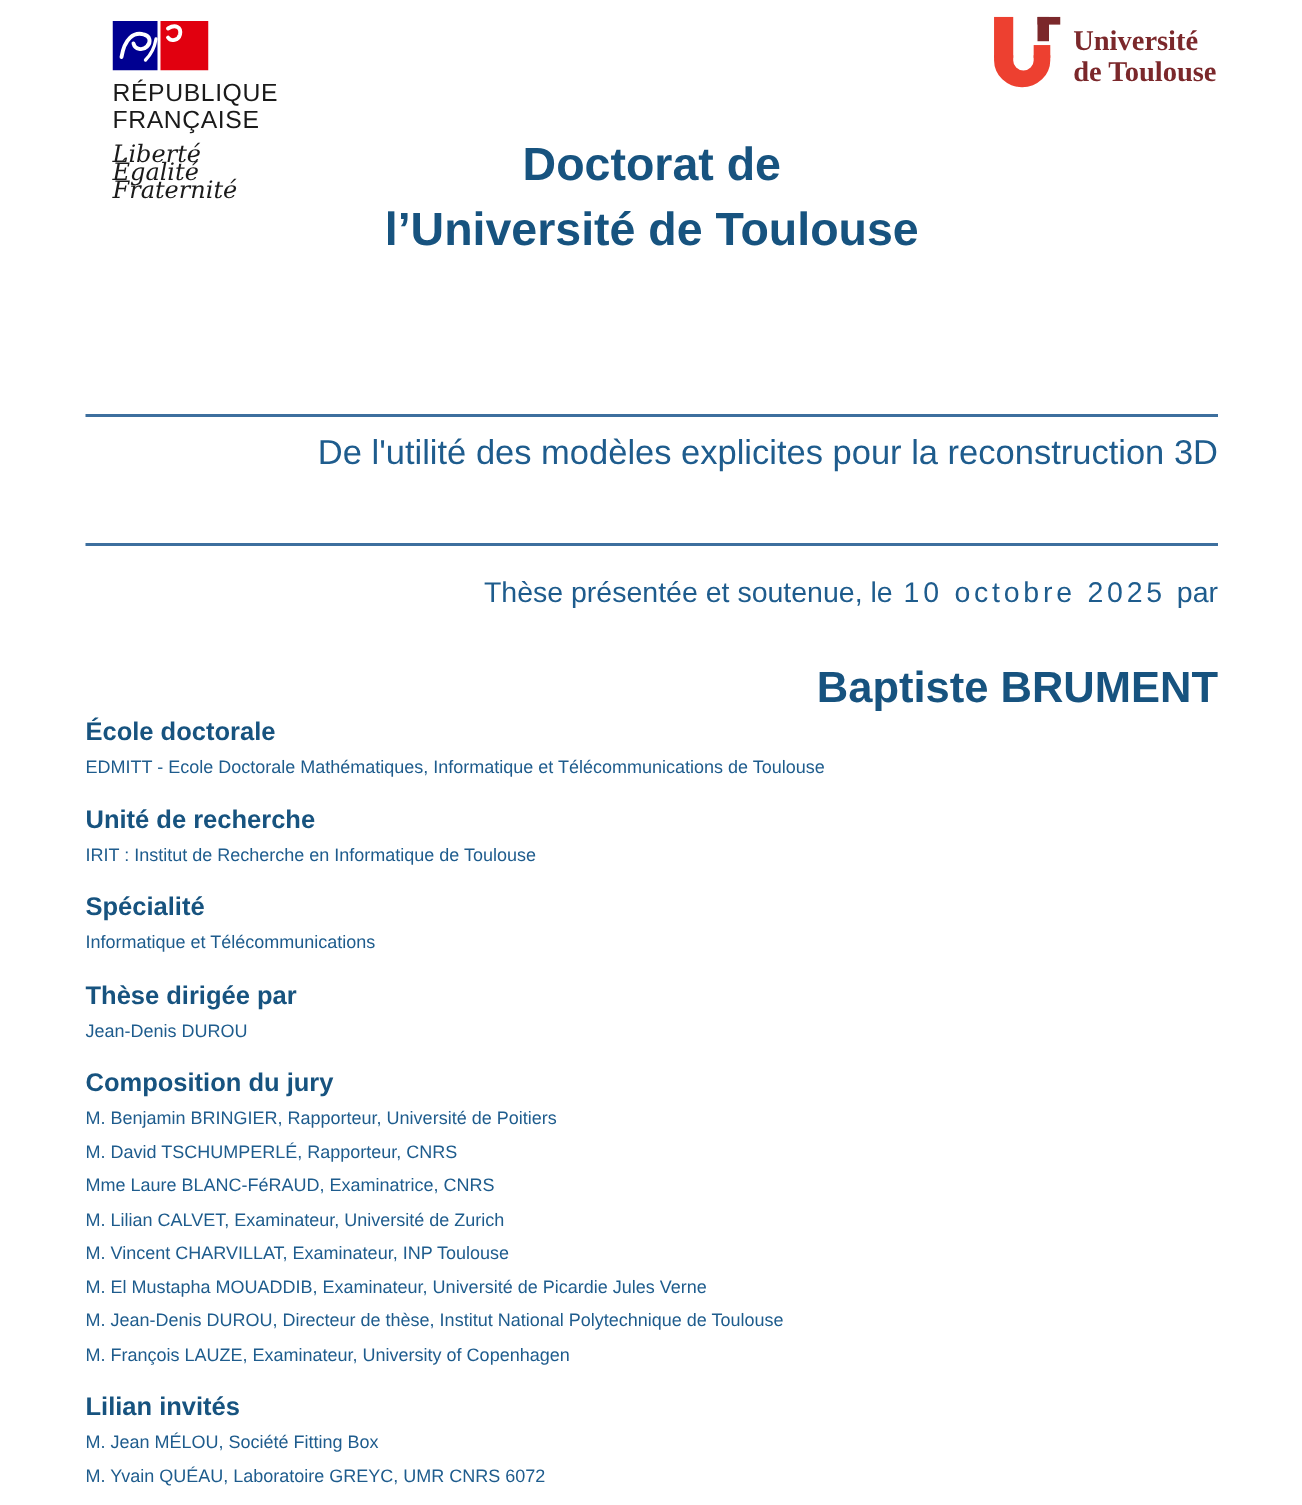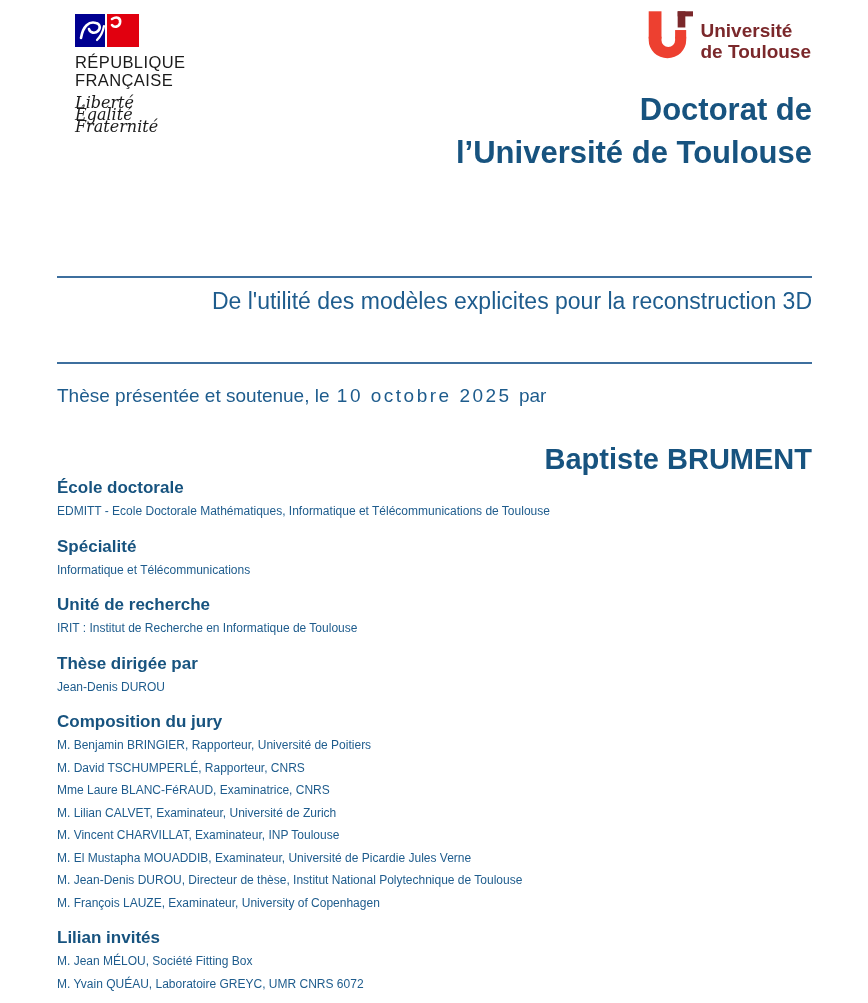"Université" .ut-logo { align-items: flex-end -> center; font-family: none -> Liberation Serif, serif }
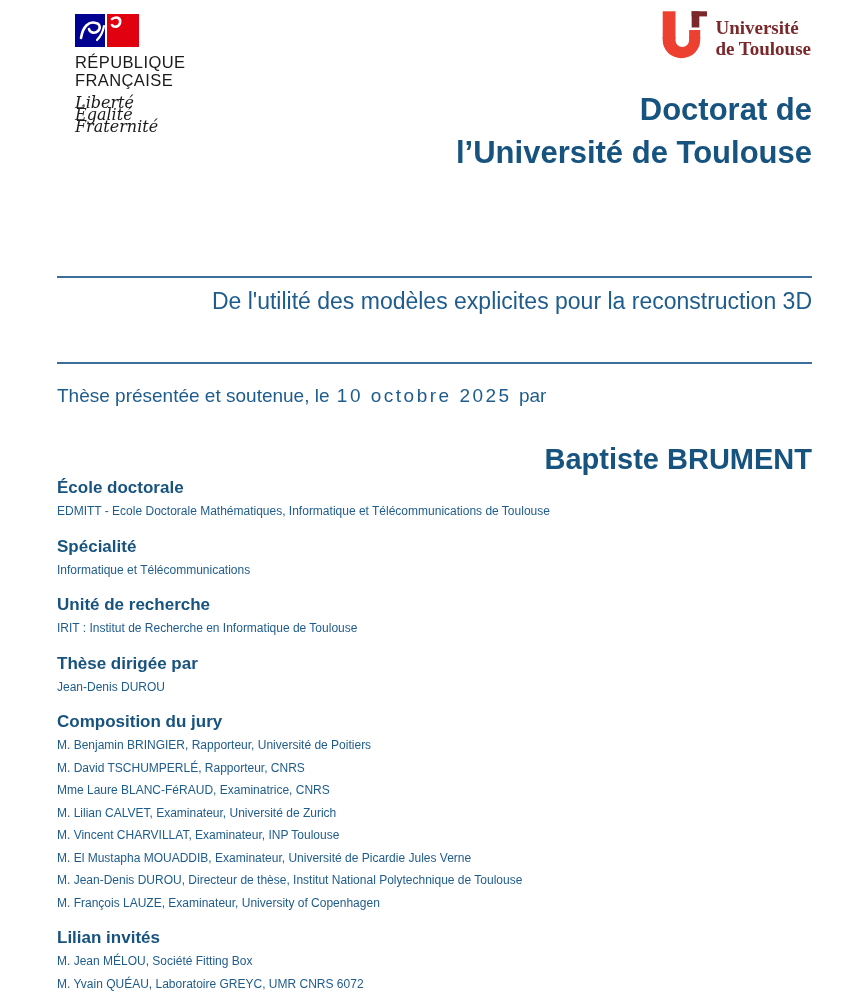"Doctorat de" .main-heading { text-align: right -> center }
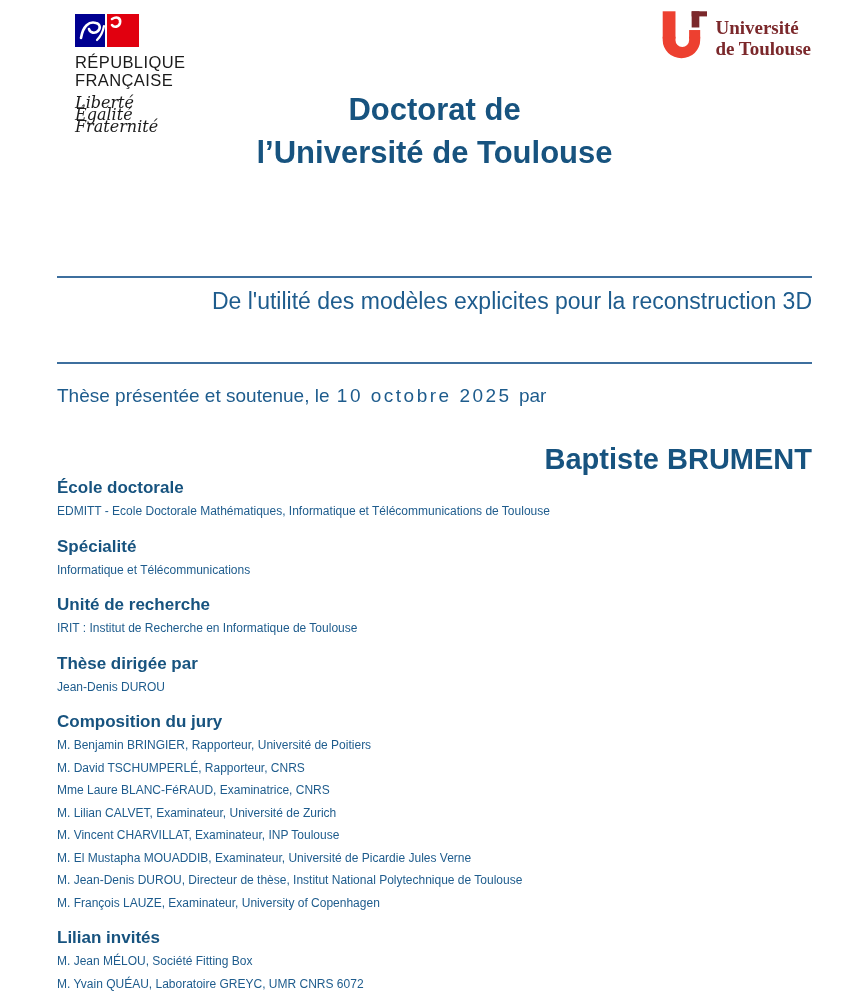"Thèse présentée et soutenue, le" .presented { text-align: left -> right }
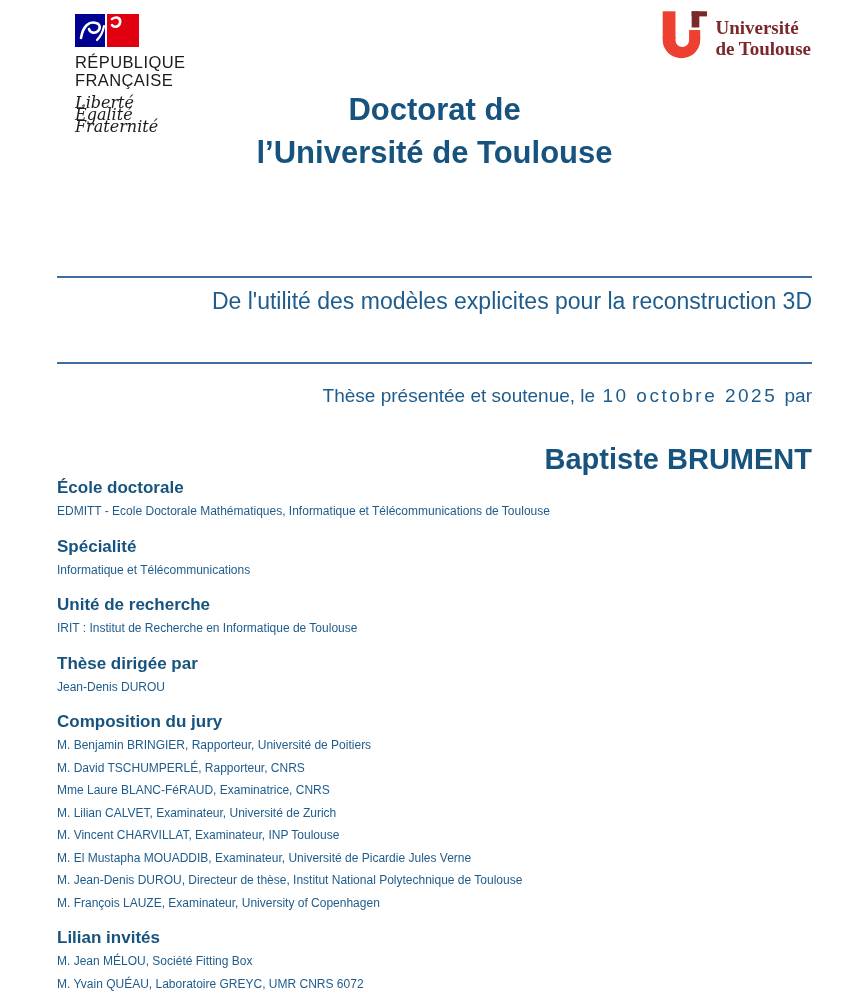"Spécialité" div.section { order: before "Unité de recherche" -> after "Unité de recherche" }
